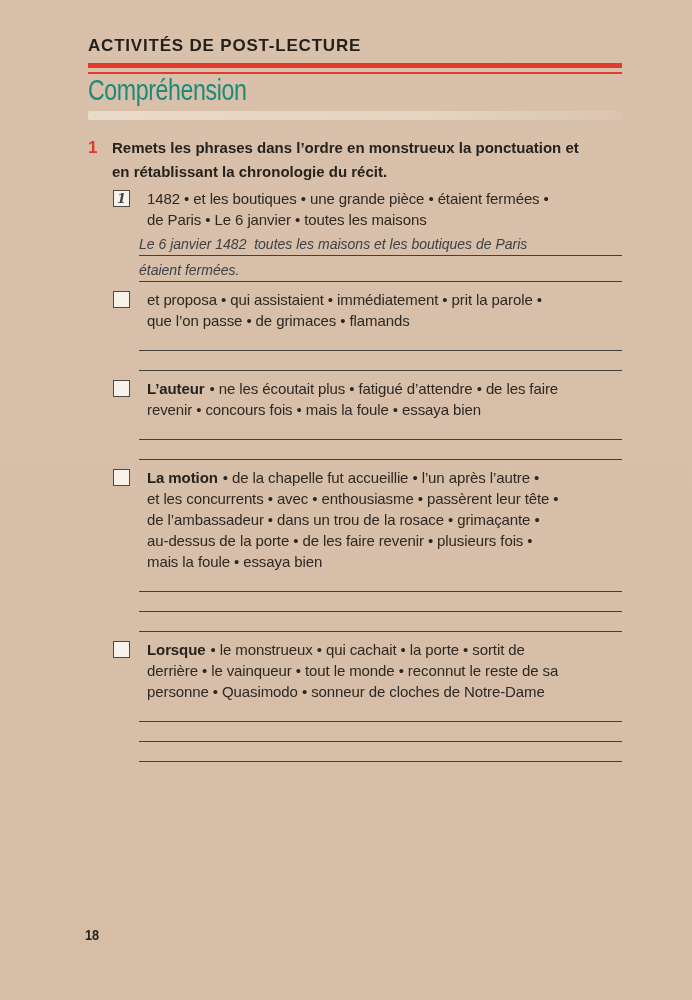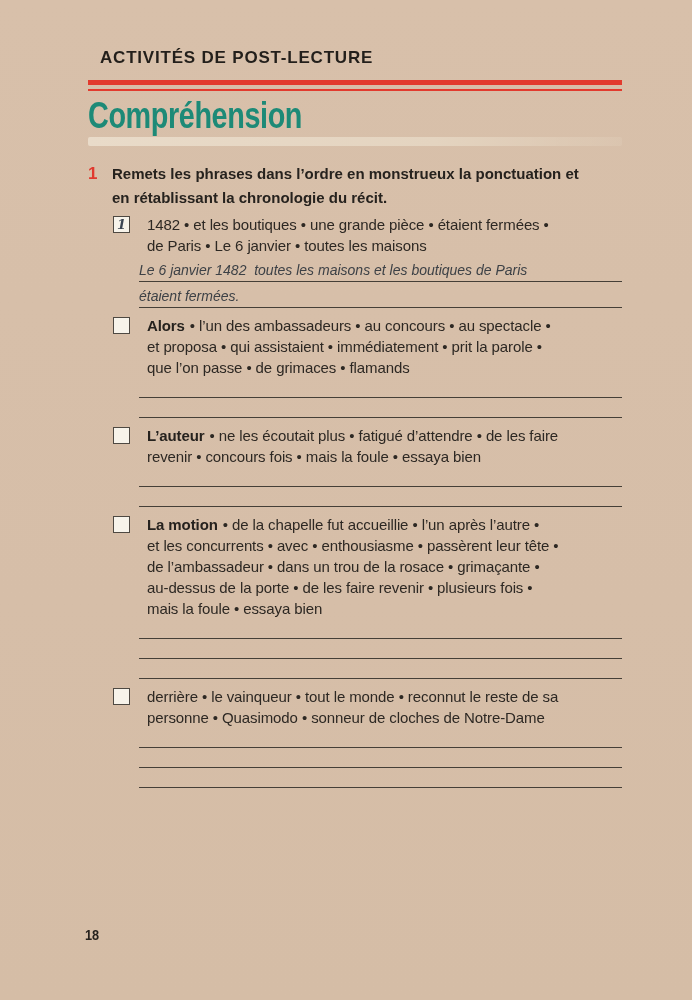"ACTIVITÉS DE POST-LECTURE" .h1 { margin: 12px -> 0 }
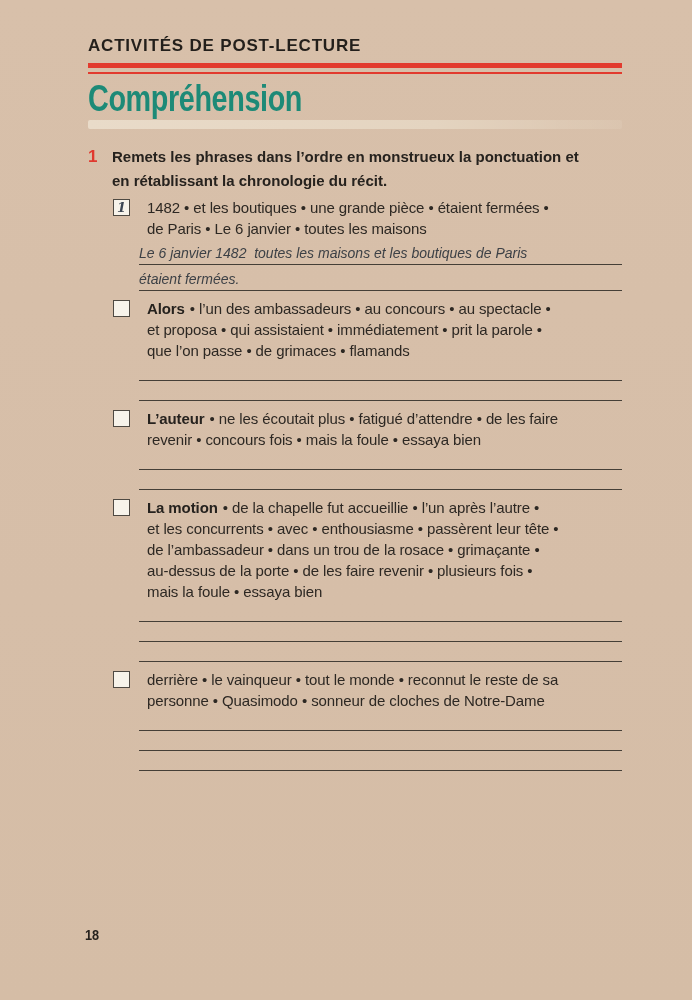"Compréhension" .h2 { font-size: 36px -> 29px; font-weight: bold -> normal; margin: 11px 0 0 -> 2px 0 0 }
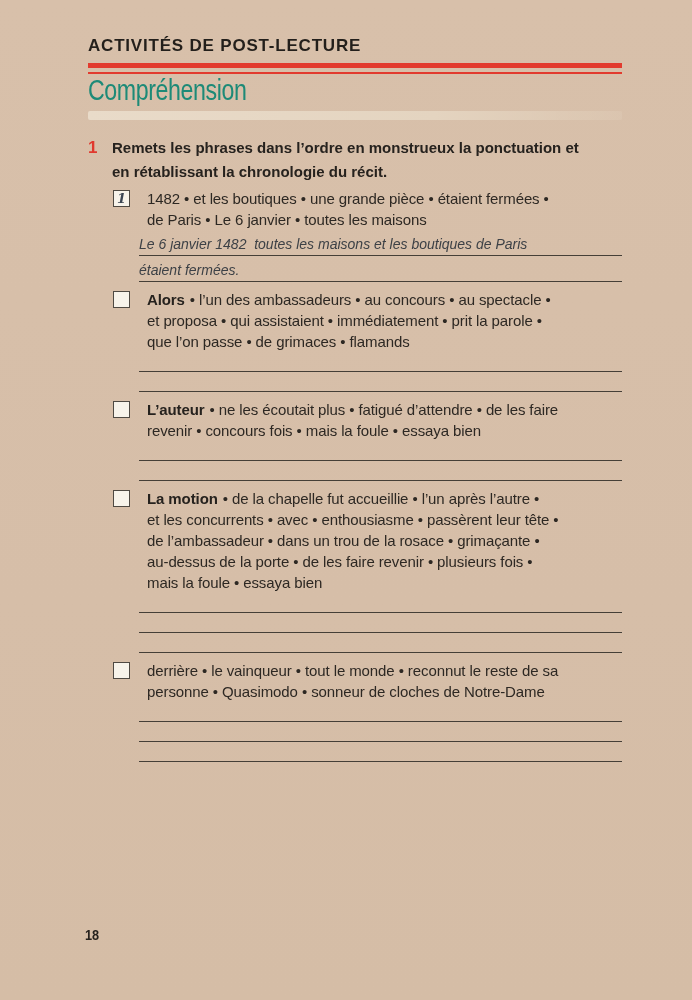"Alors • l’un des ambassadeurs" div.item-line { html: <div><span>Alors</span><span>• l’un des ambassadeurs • au concours • au spectacle •</span></div> -> none }
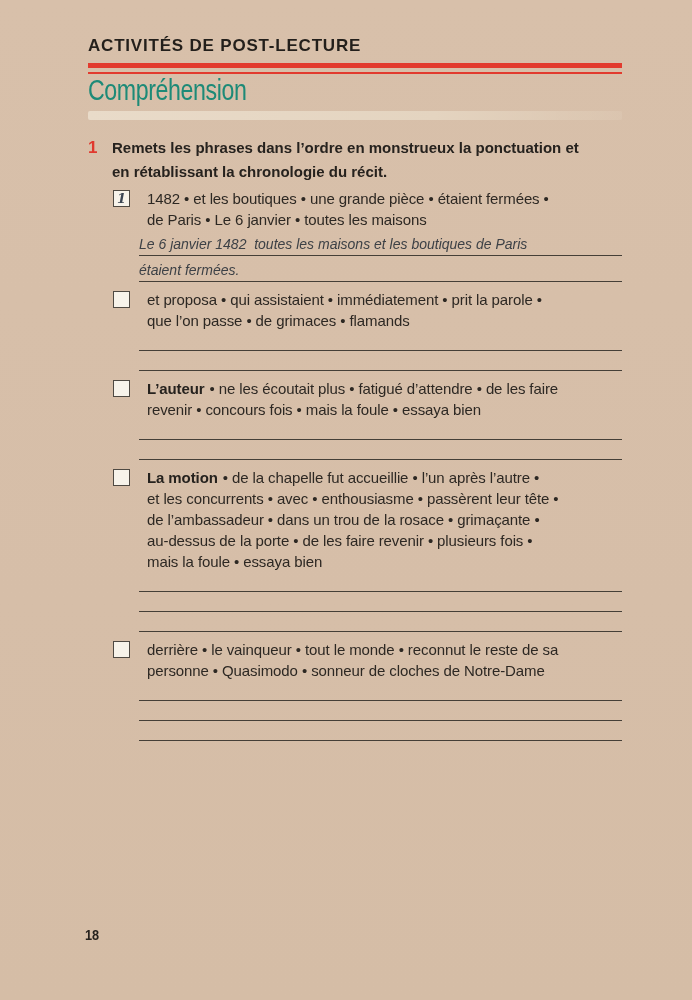"Lorsque • le monstrueux •" div.item-line { html: none -> <div><span>Lorsque</span><span>• le monstrueux • qui cachait • la porte • sortit de</span></div> }
